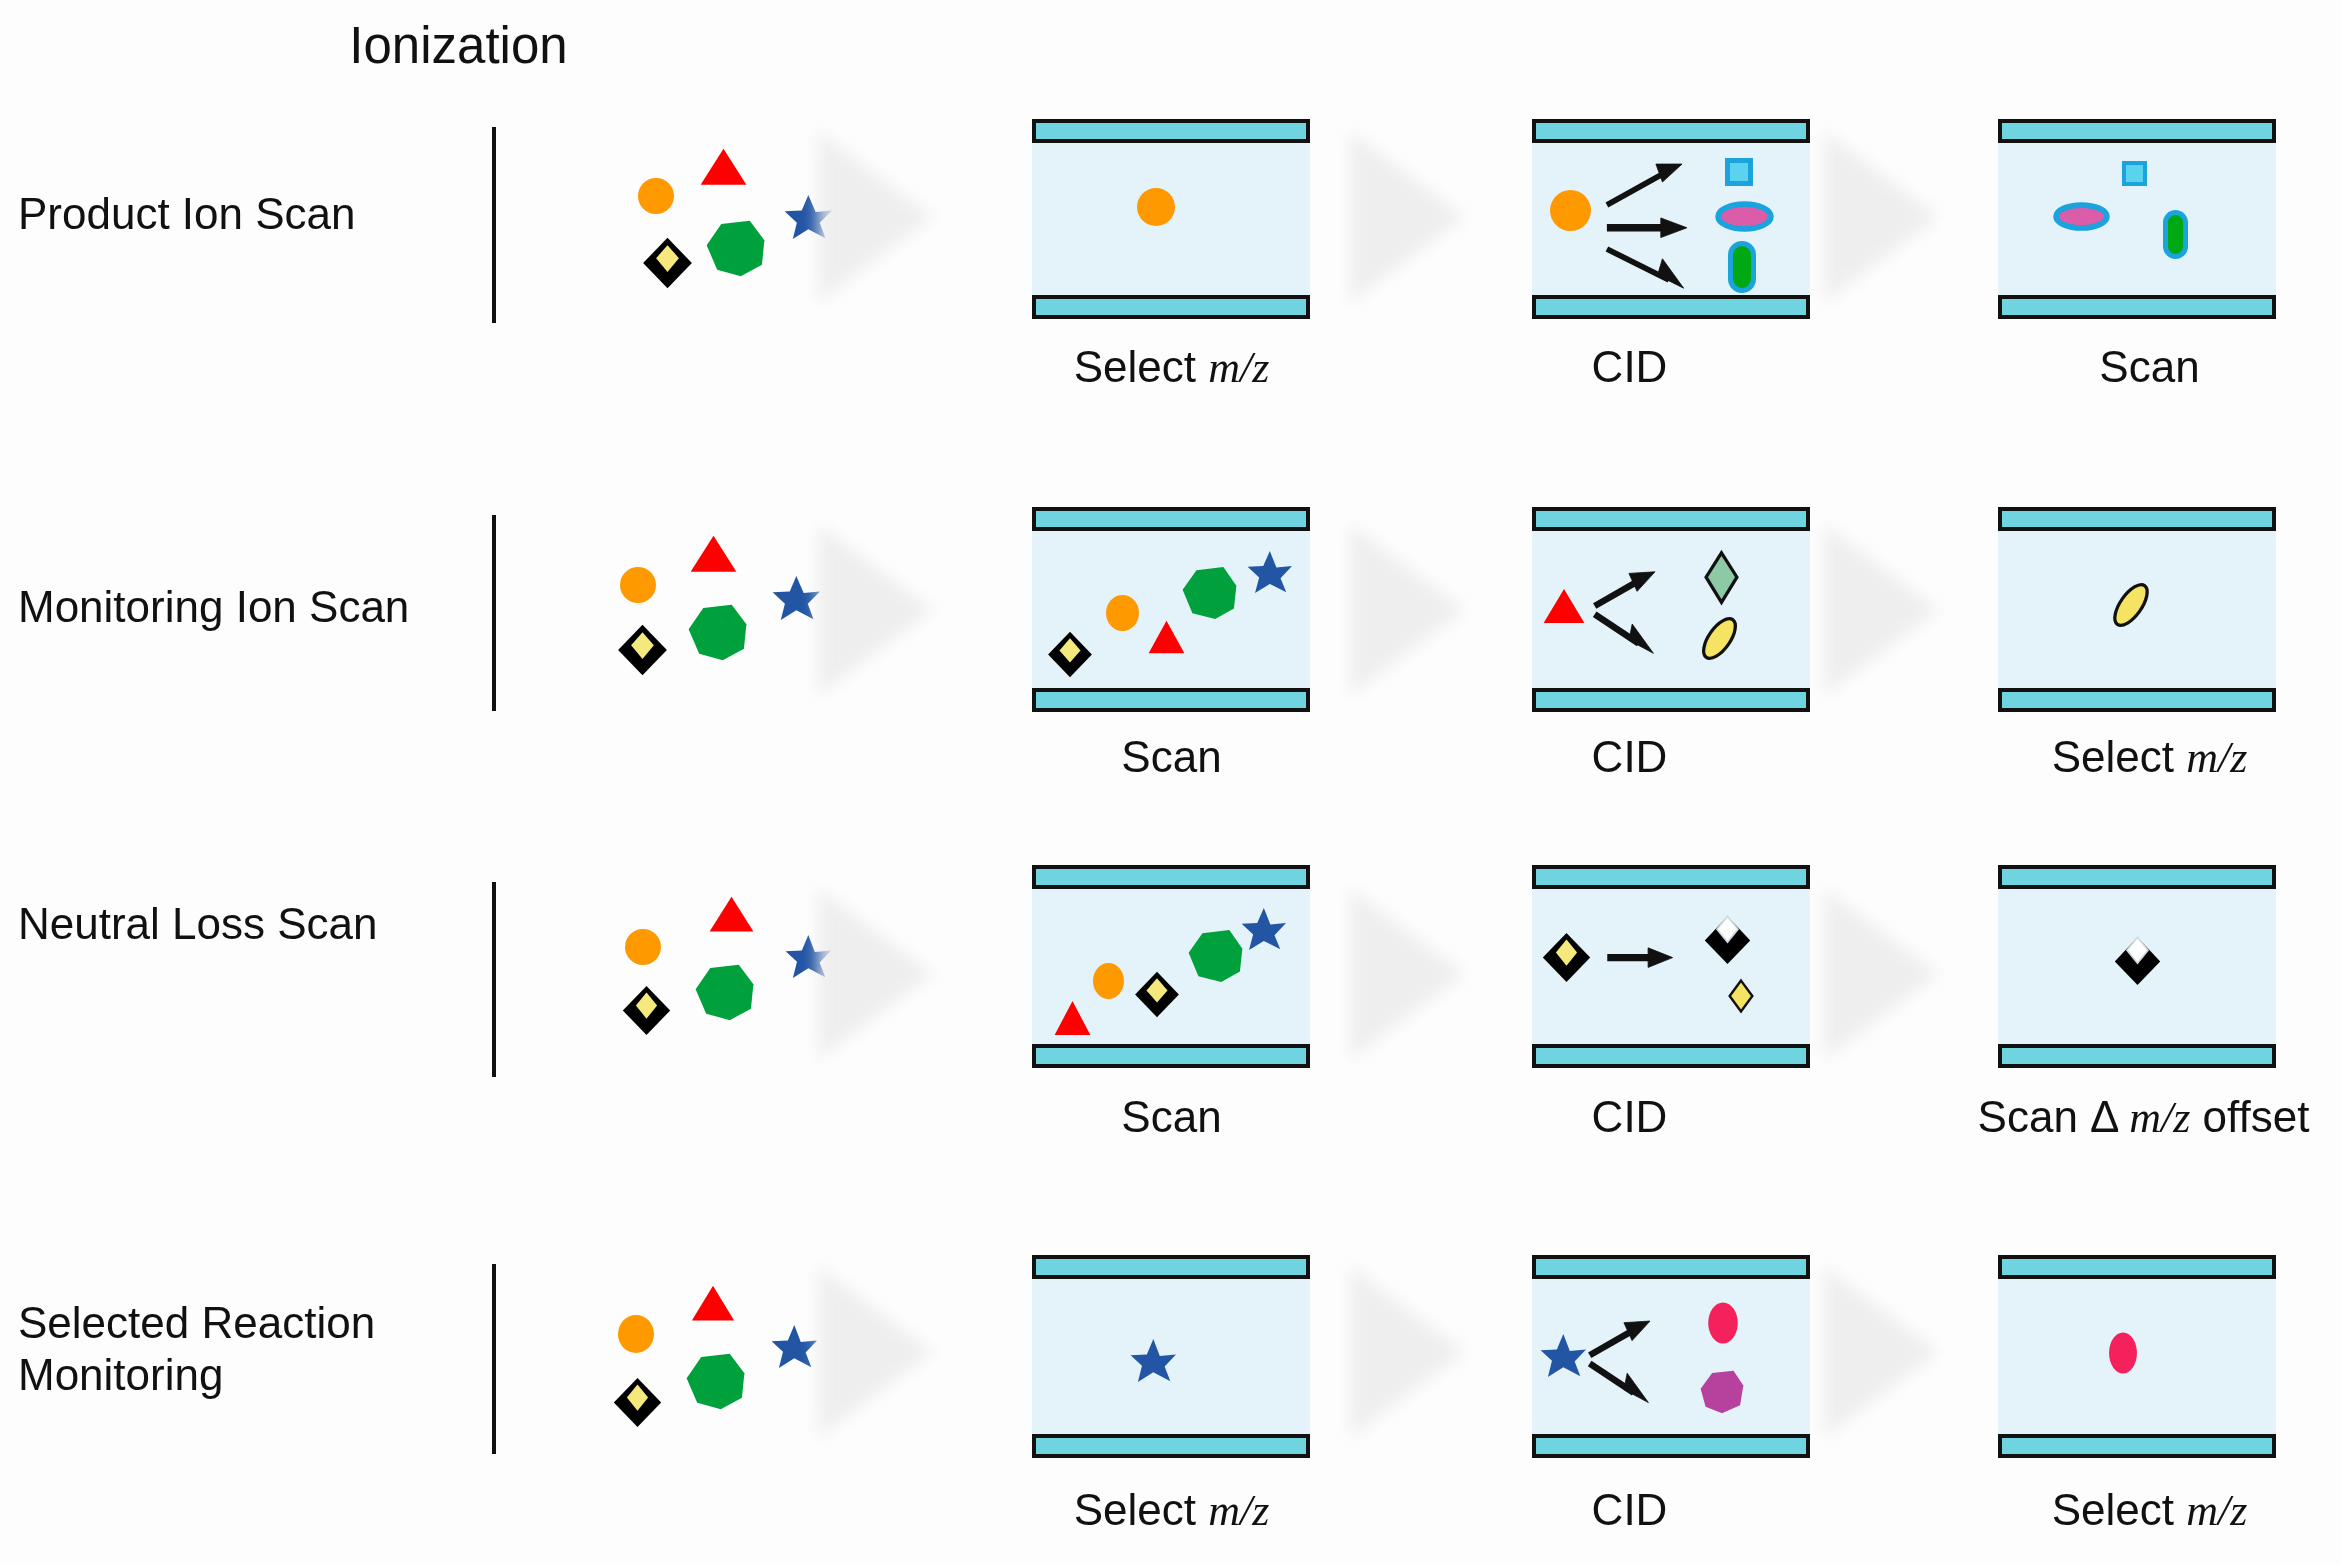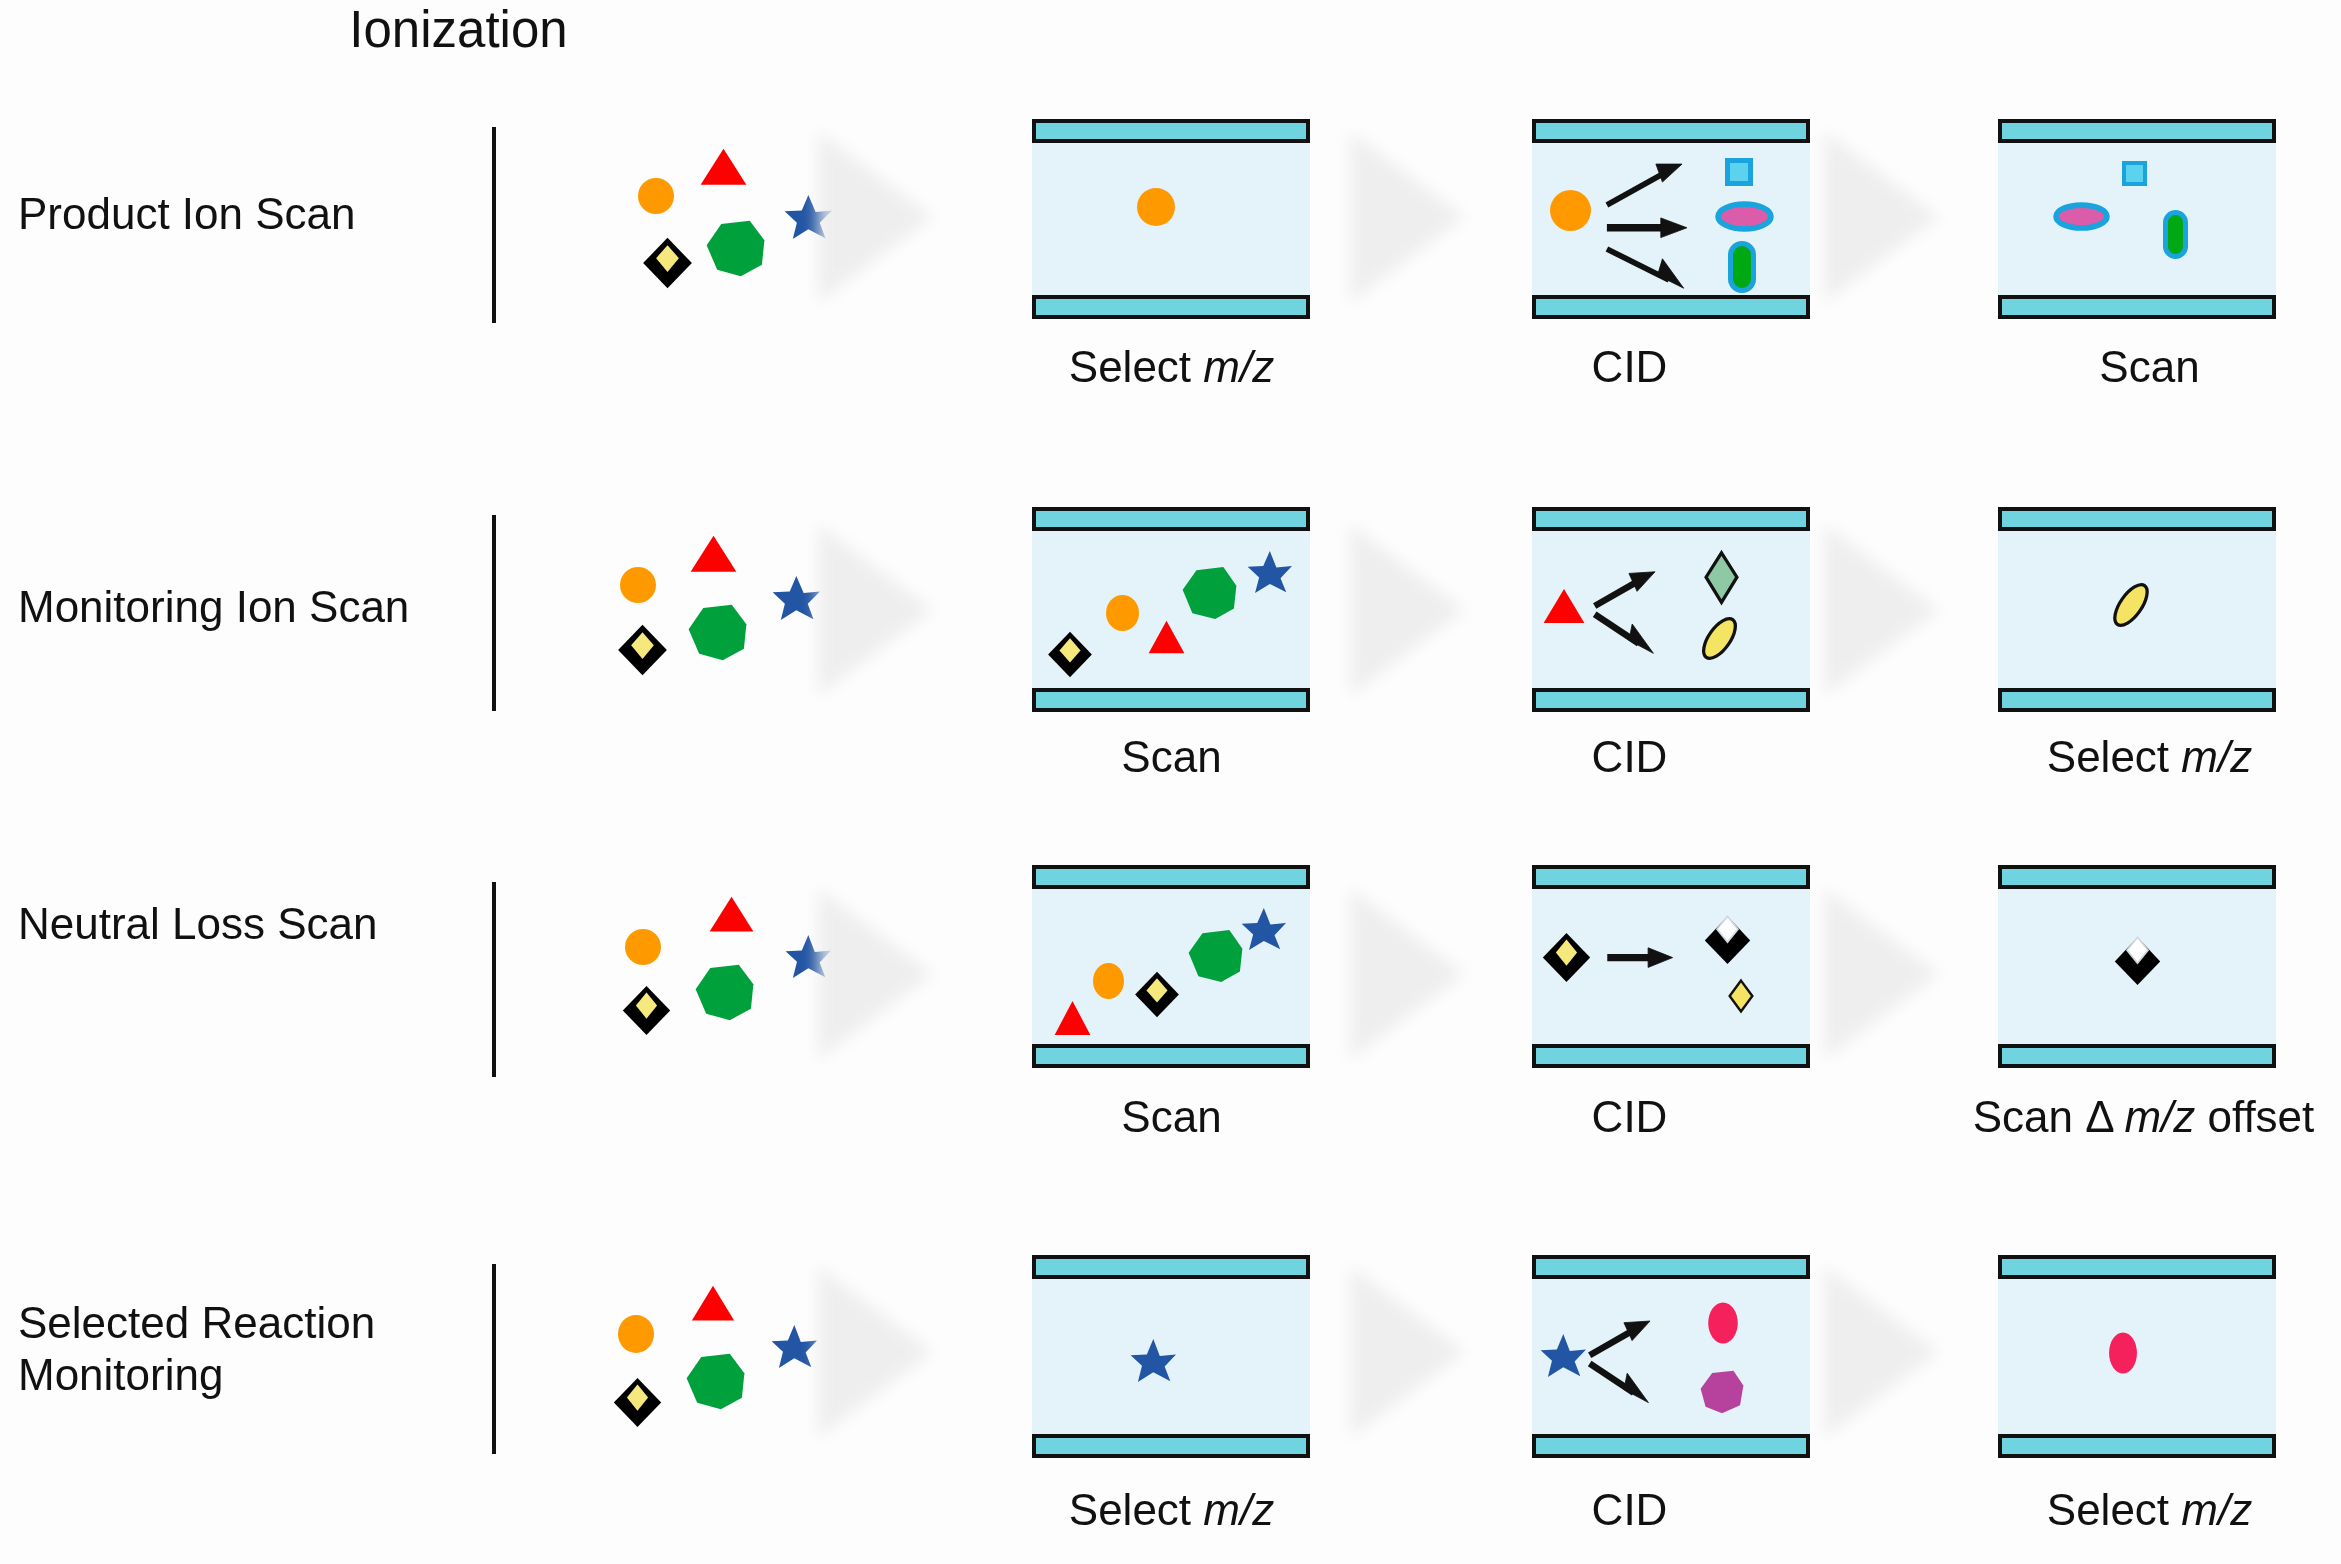"Ionization" div.colhead { top: 0px -> 16px }
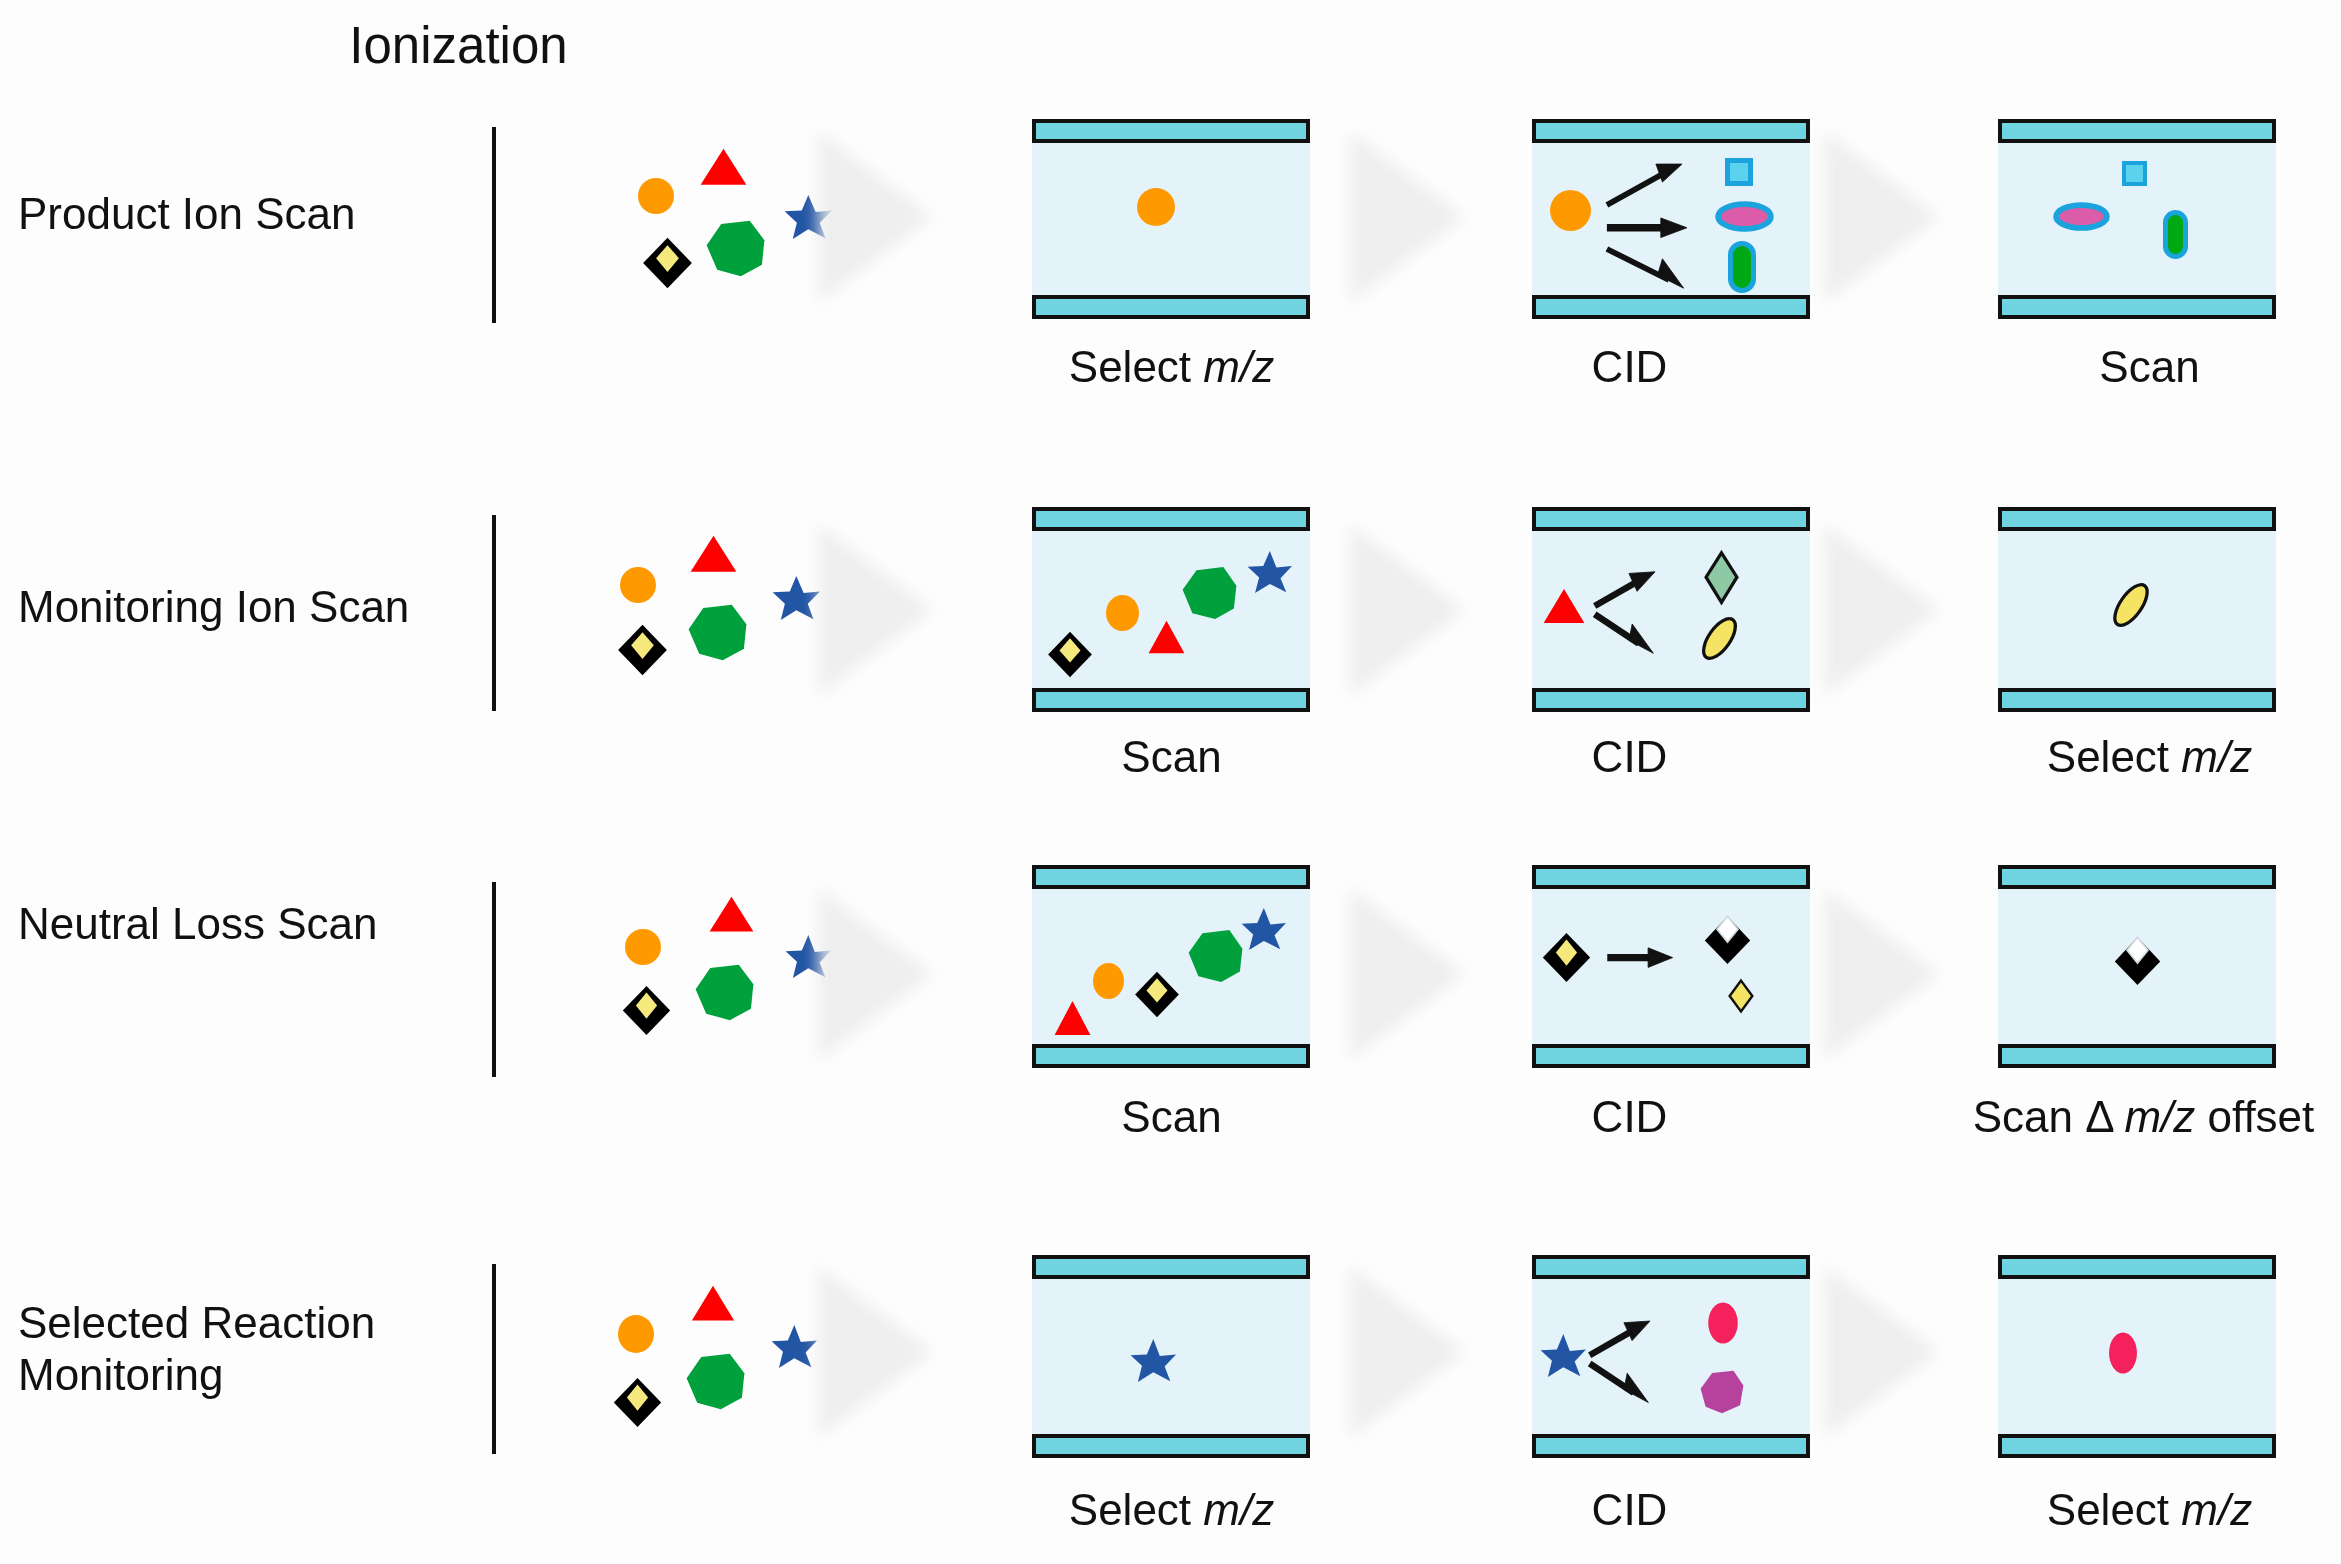"m/z" .caption i { font-family: none -> Liberation Serif, serif }
